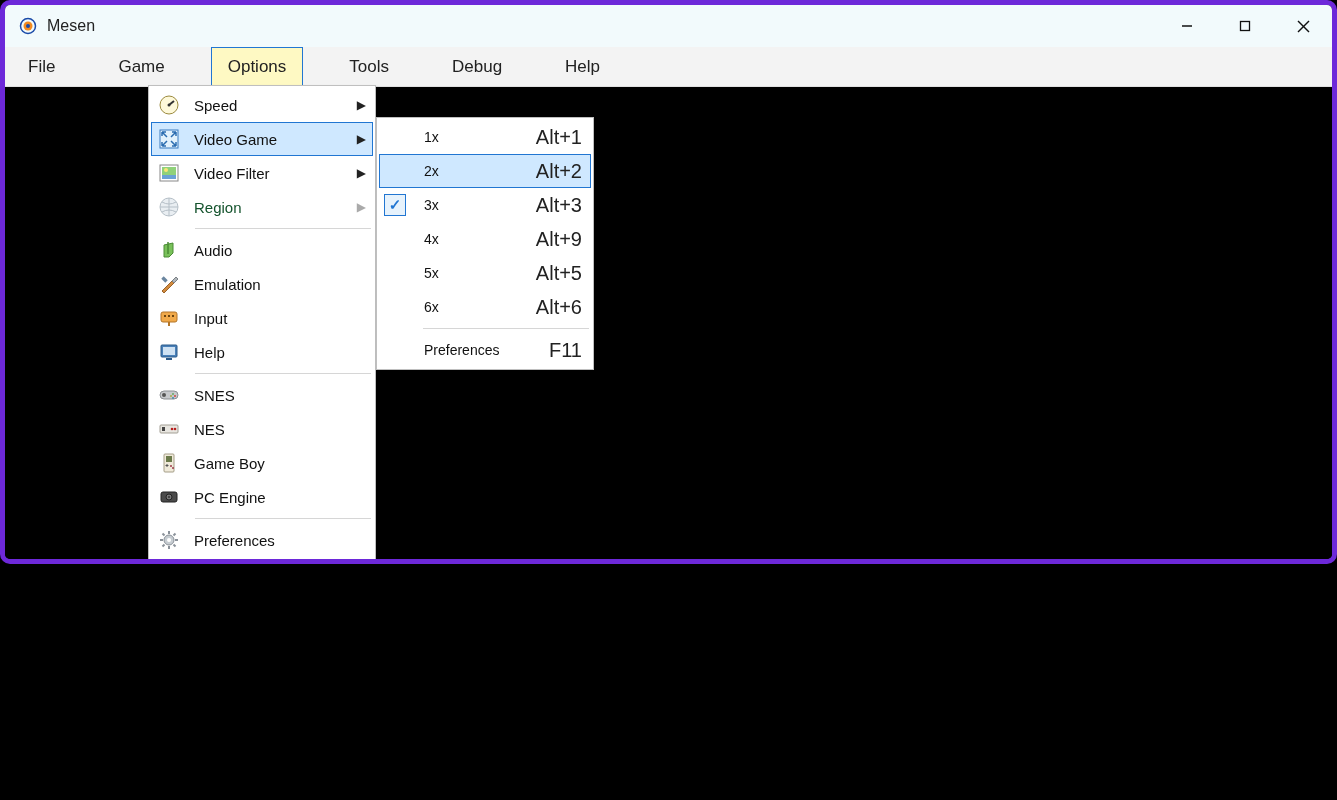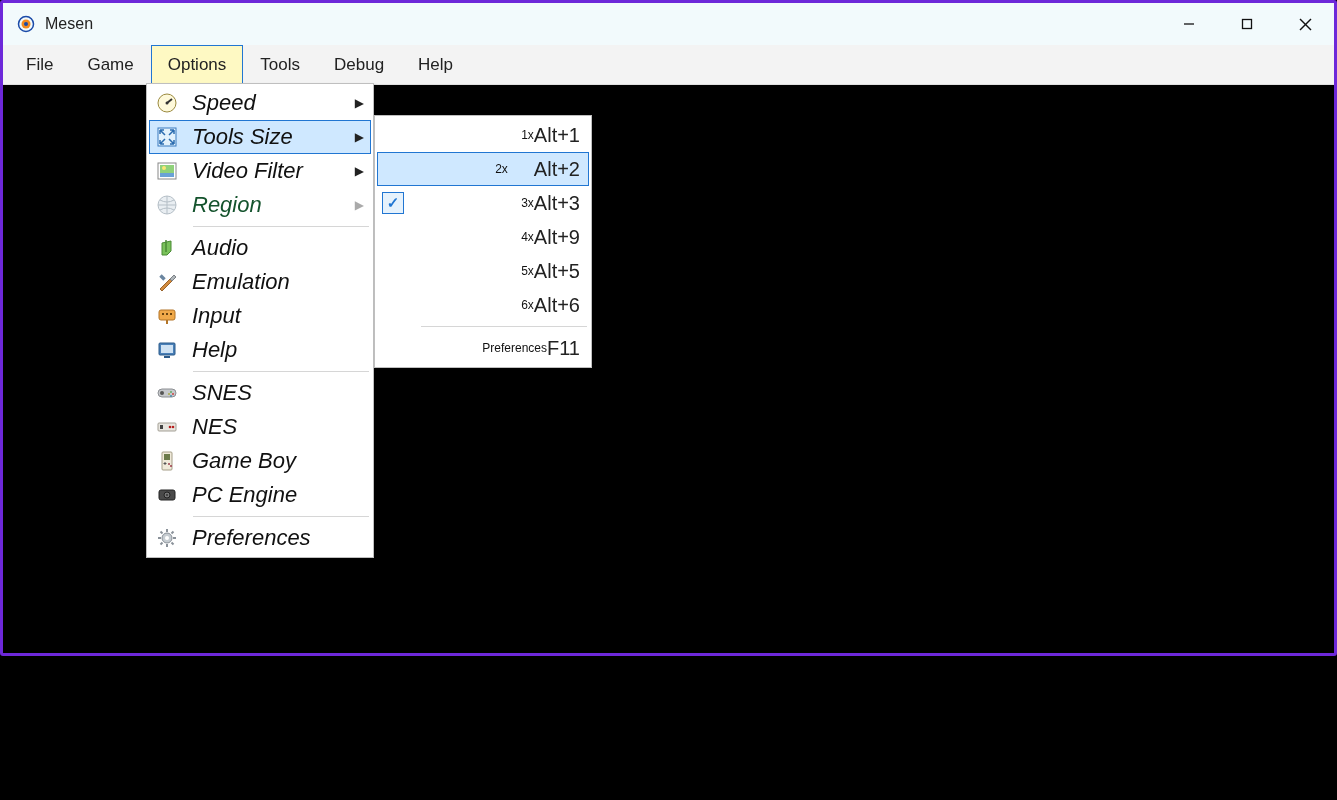"Mesen" .window { border: 3px solid #6d28d9 -> 5px solid #6d28d9; border-radius: 3px -> 10px; height: 656px -> 564px }
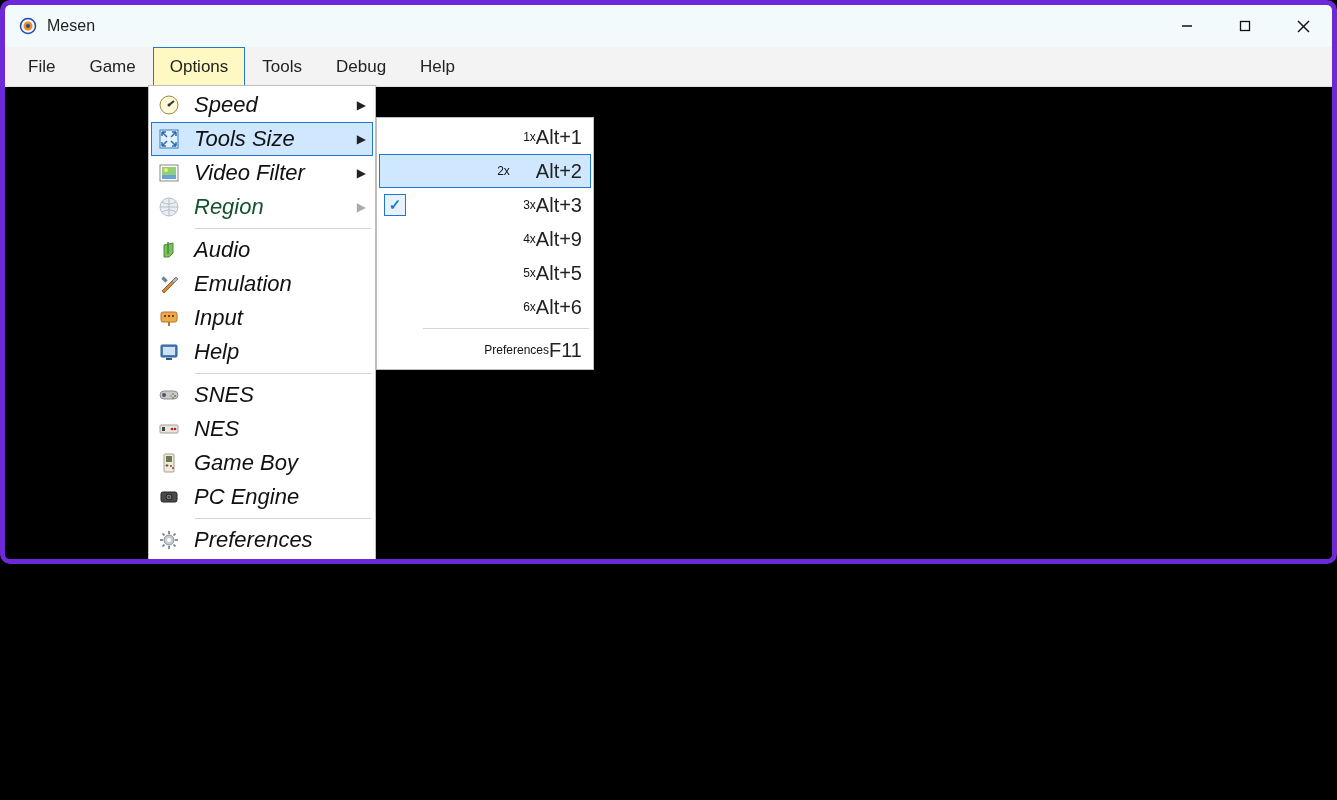"File" .menubar { gap: none -> 29px }
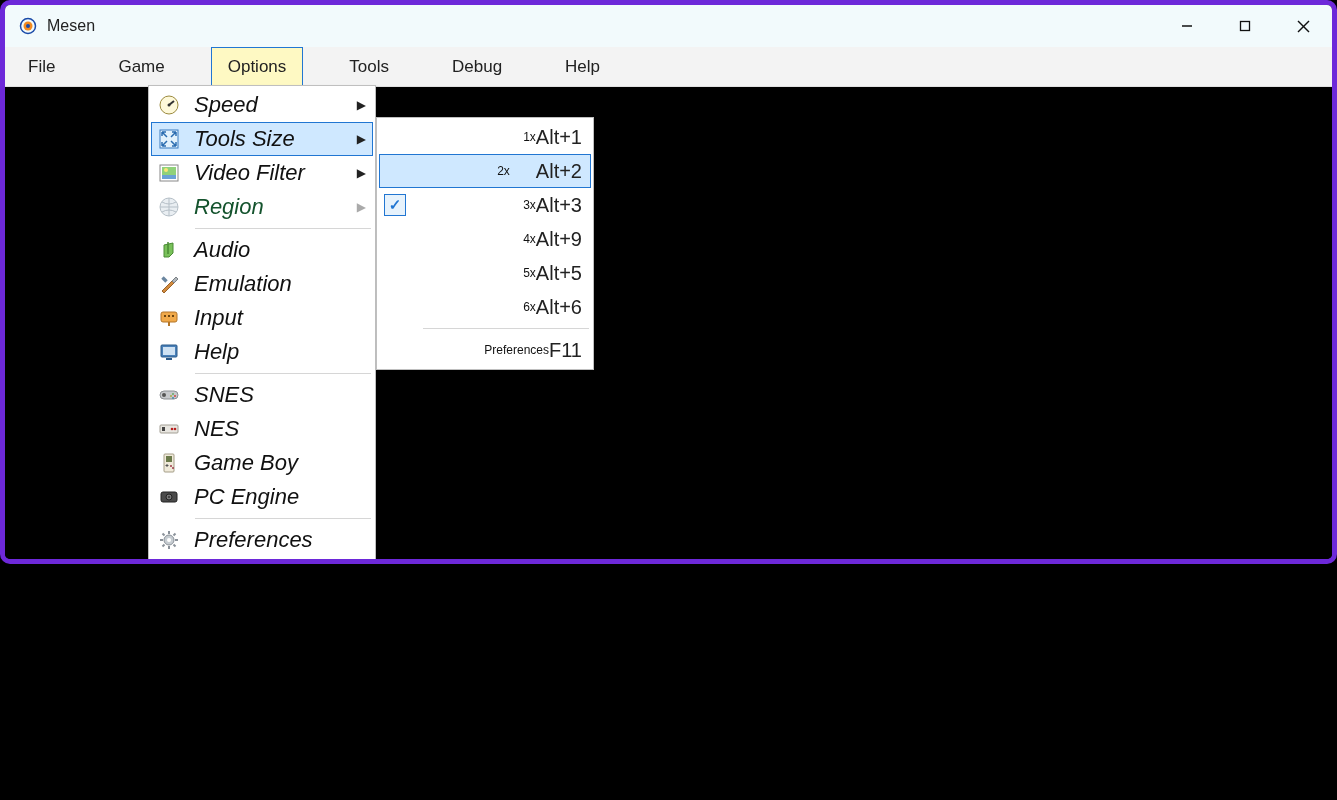"Speed" .dd-item .label { font-size: 22px -> 15px; font-style: italic -> none }
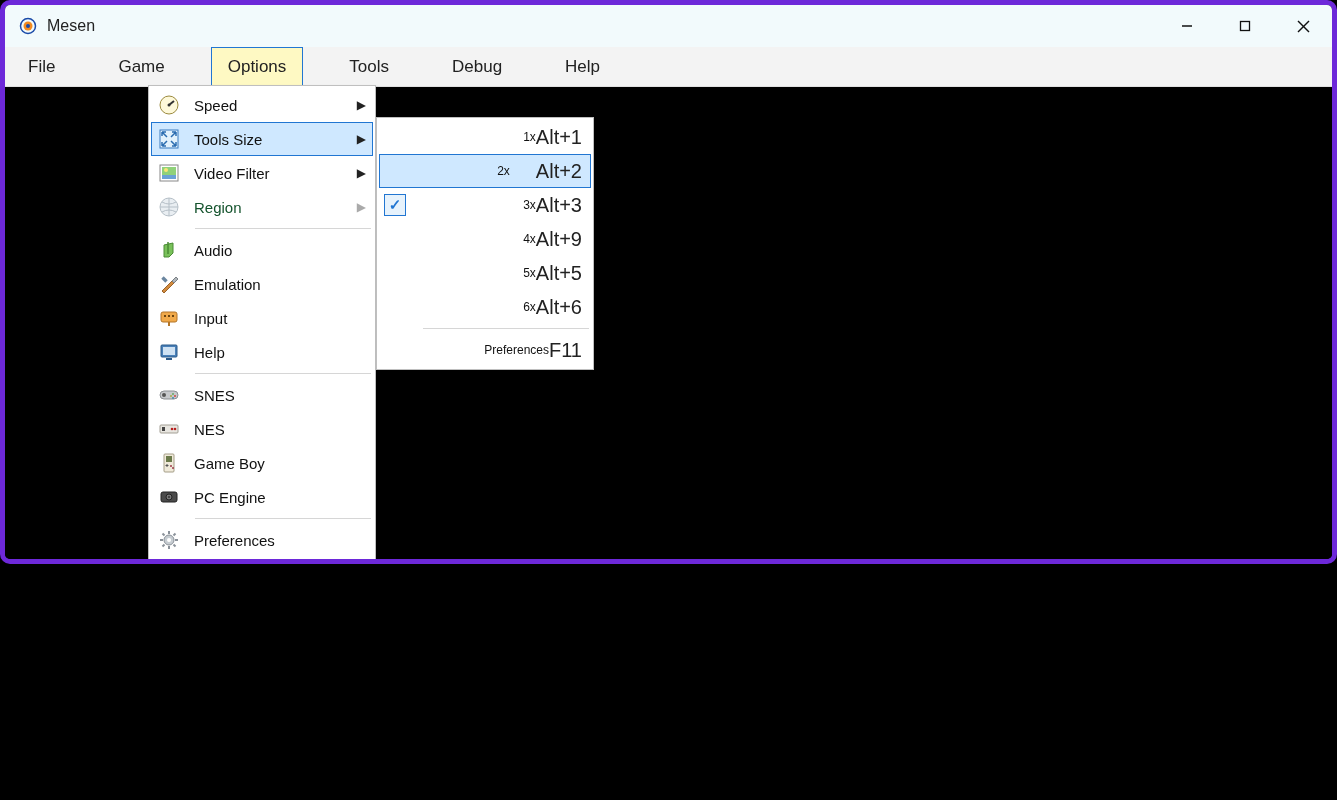"Tools Size" span.label { text: Tools Size -> Video Game }
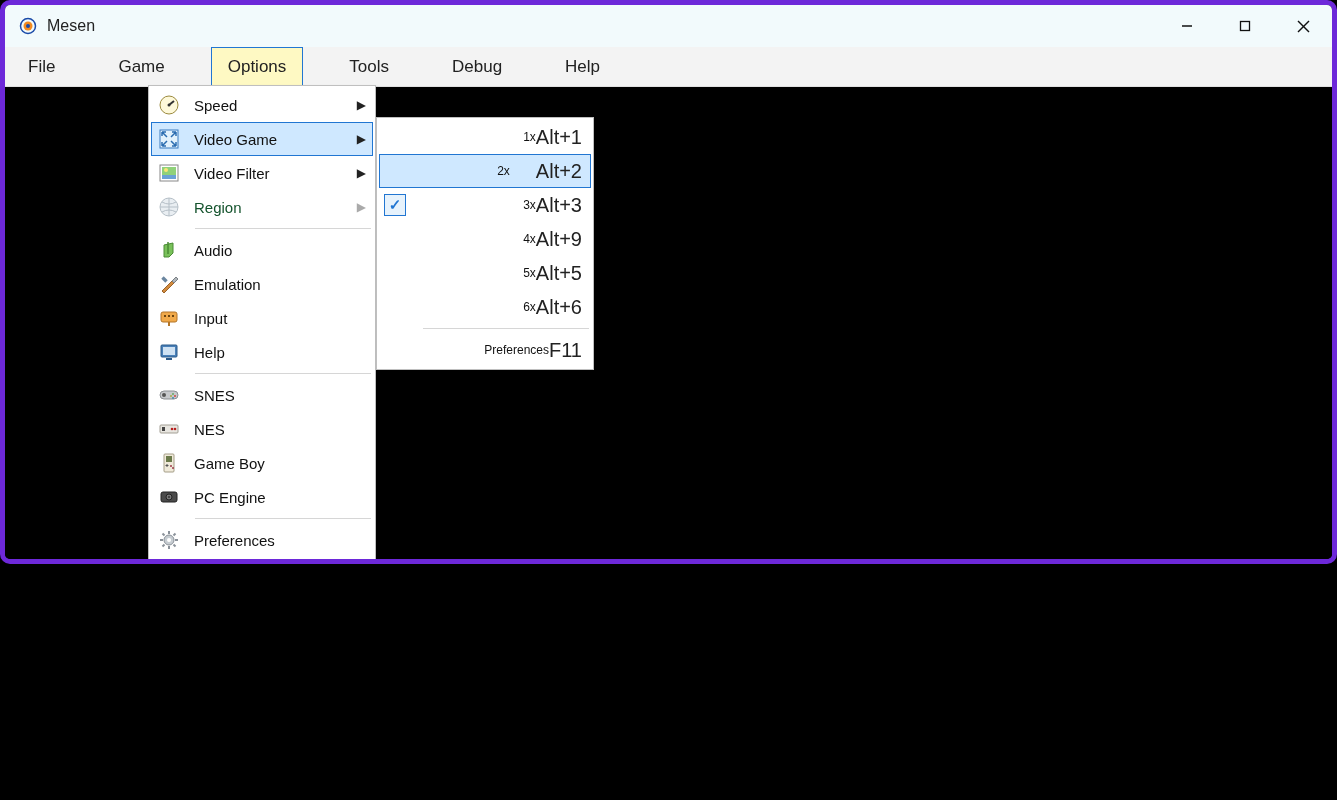"1x" .sub-item .slabel { font-size: 12px -> 14px; text-align: right -> none }
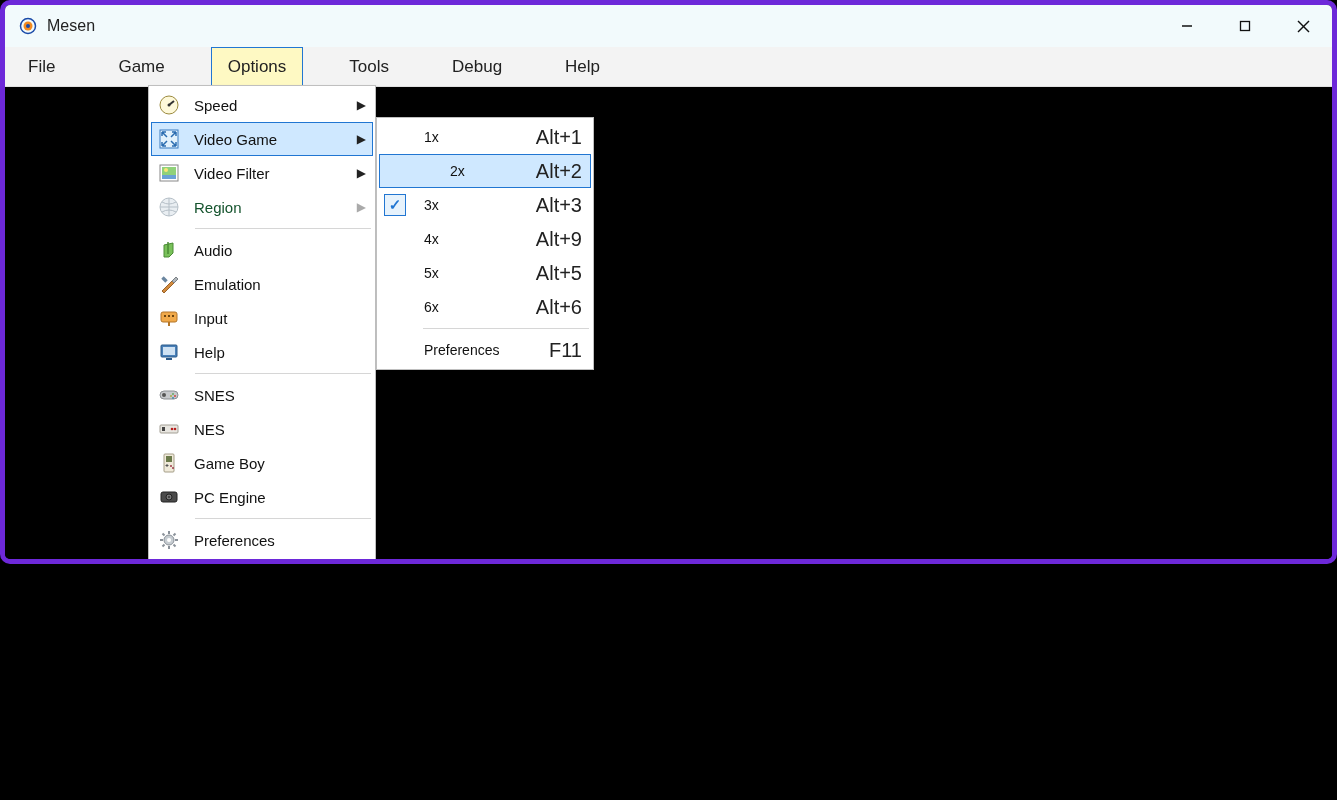"2x" .sub-item.highlight { gap: 26px -> none }
